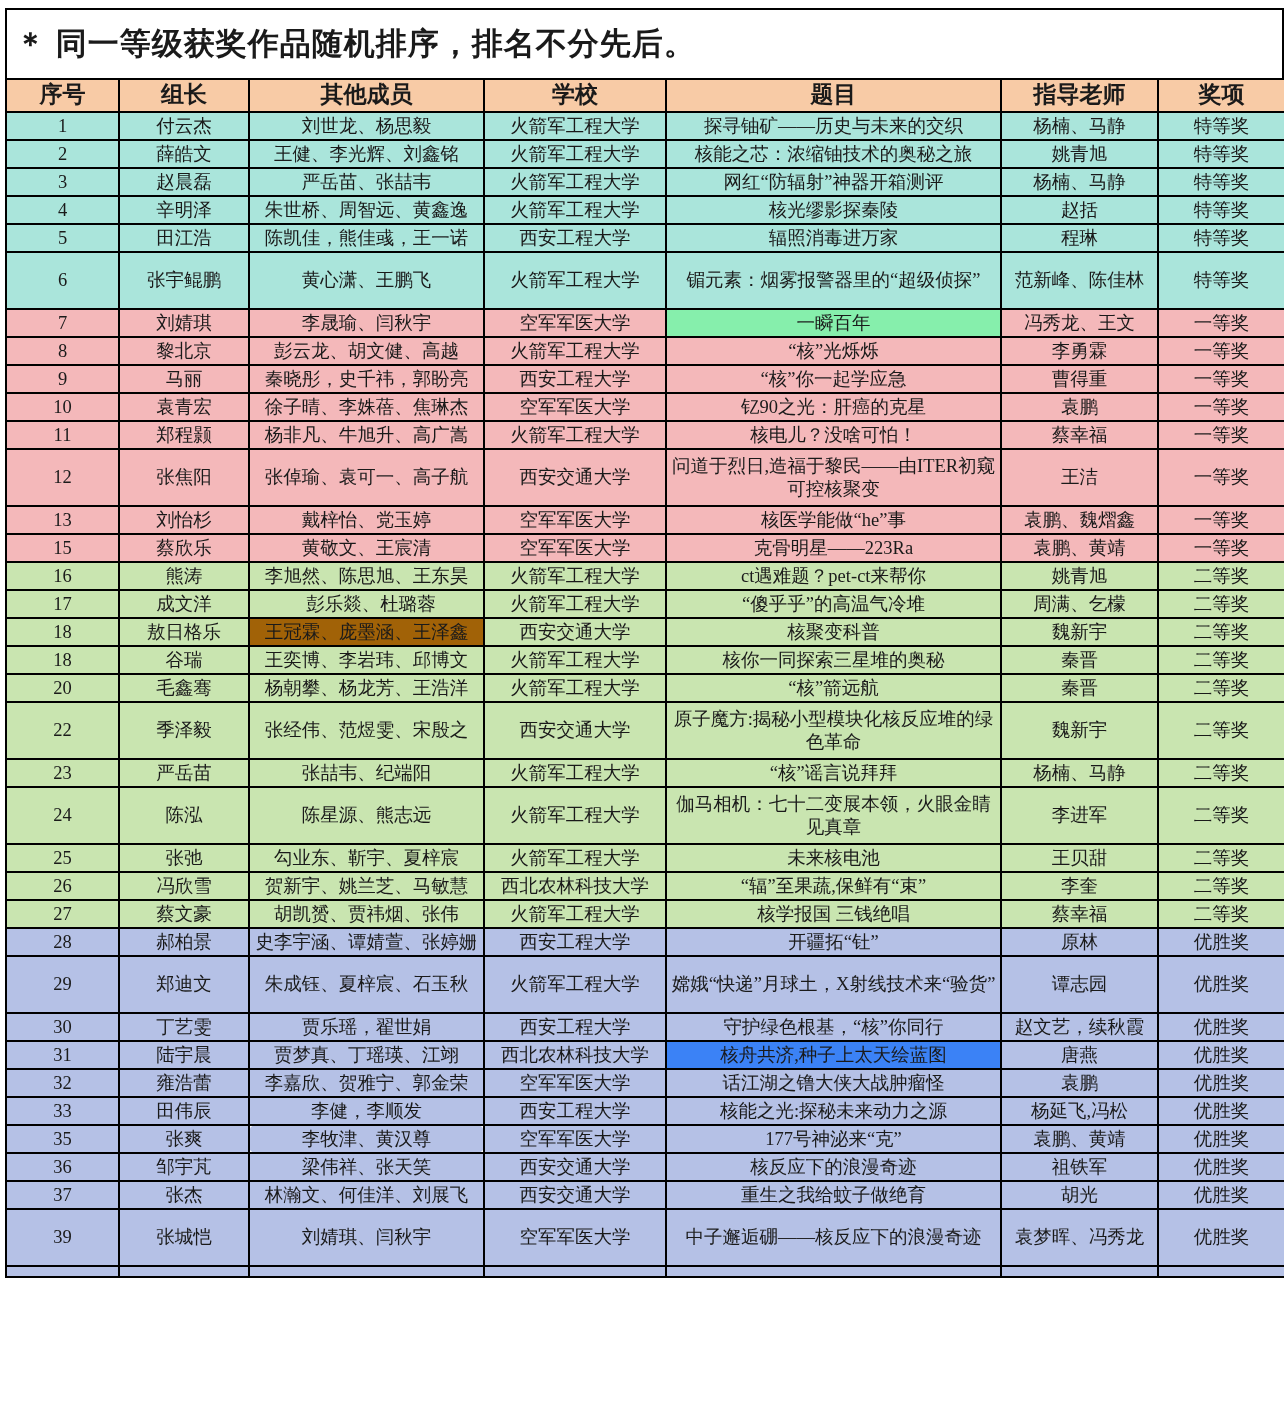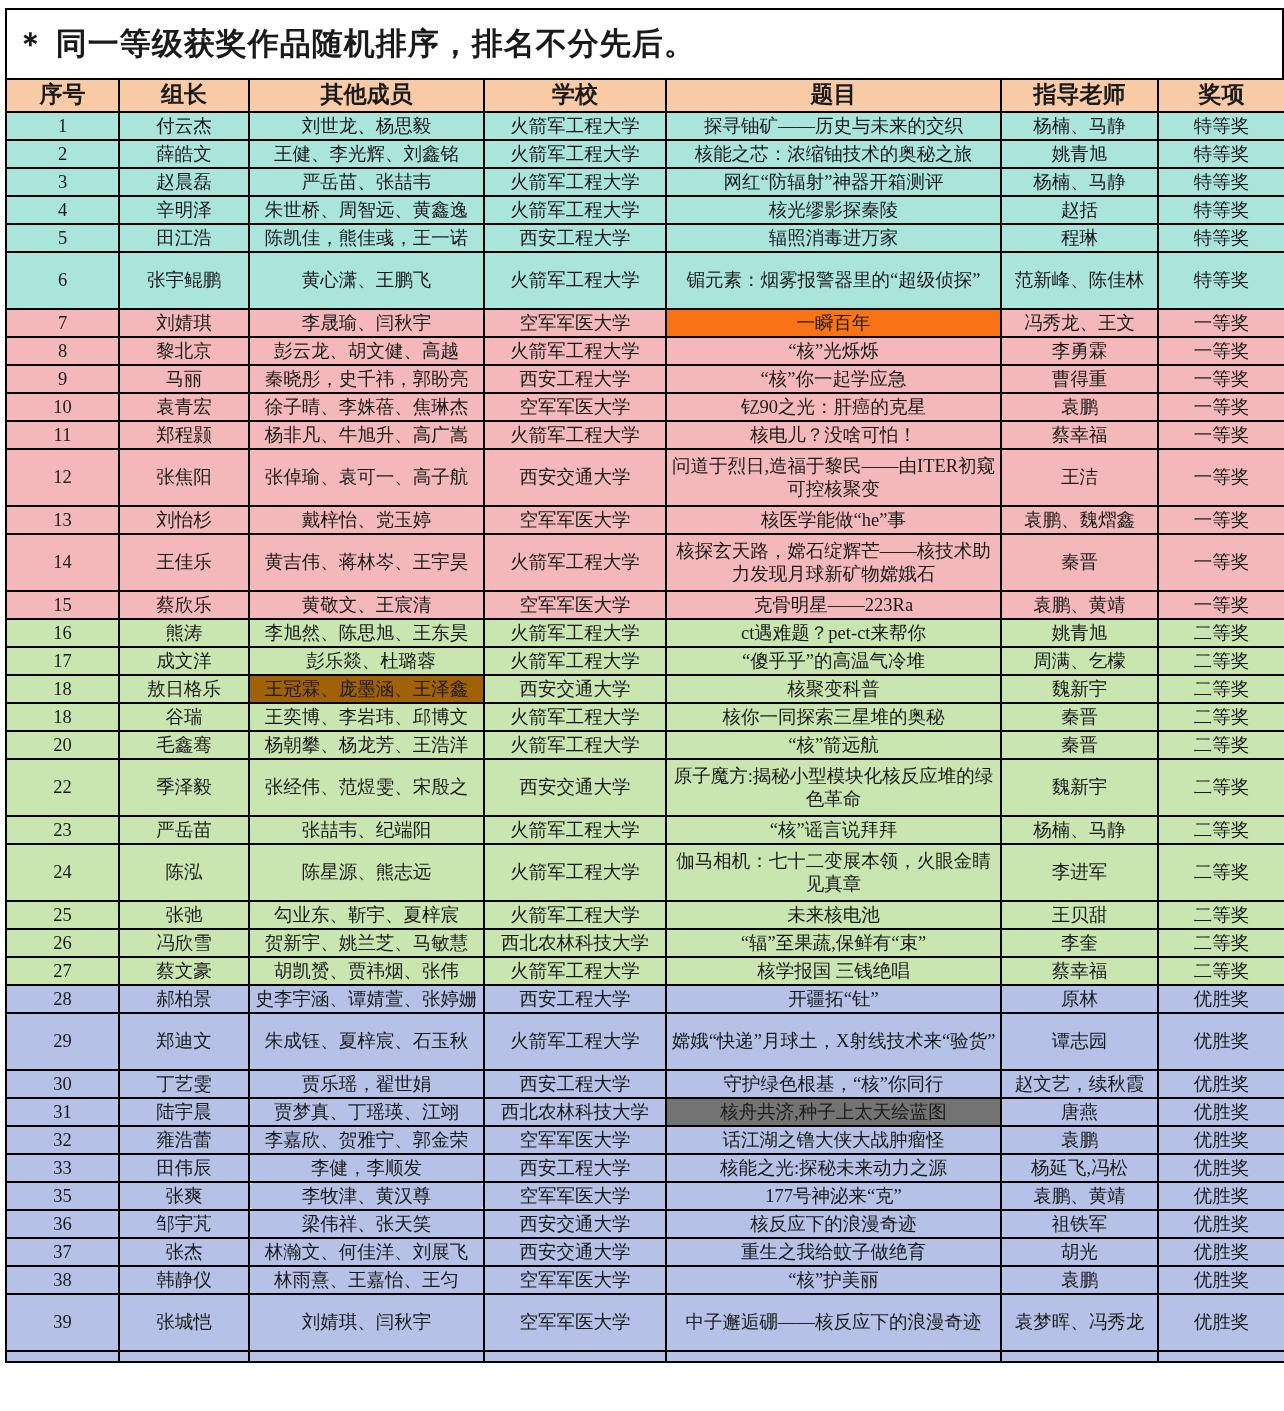"一瞬百年" td { background: #f97316 -> #86efac }
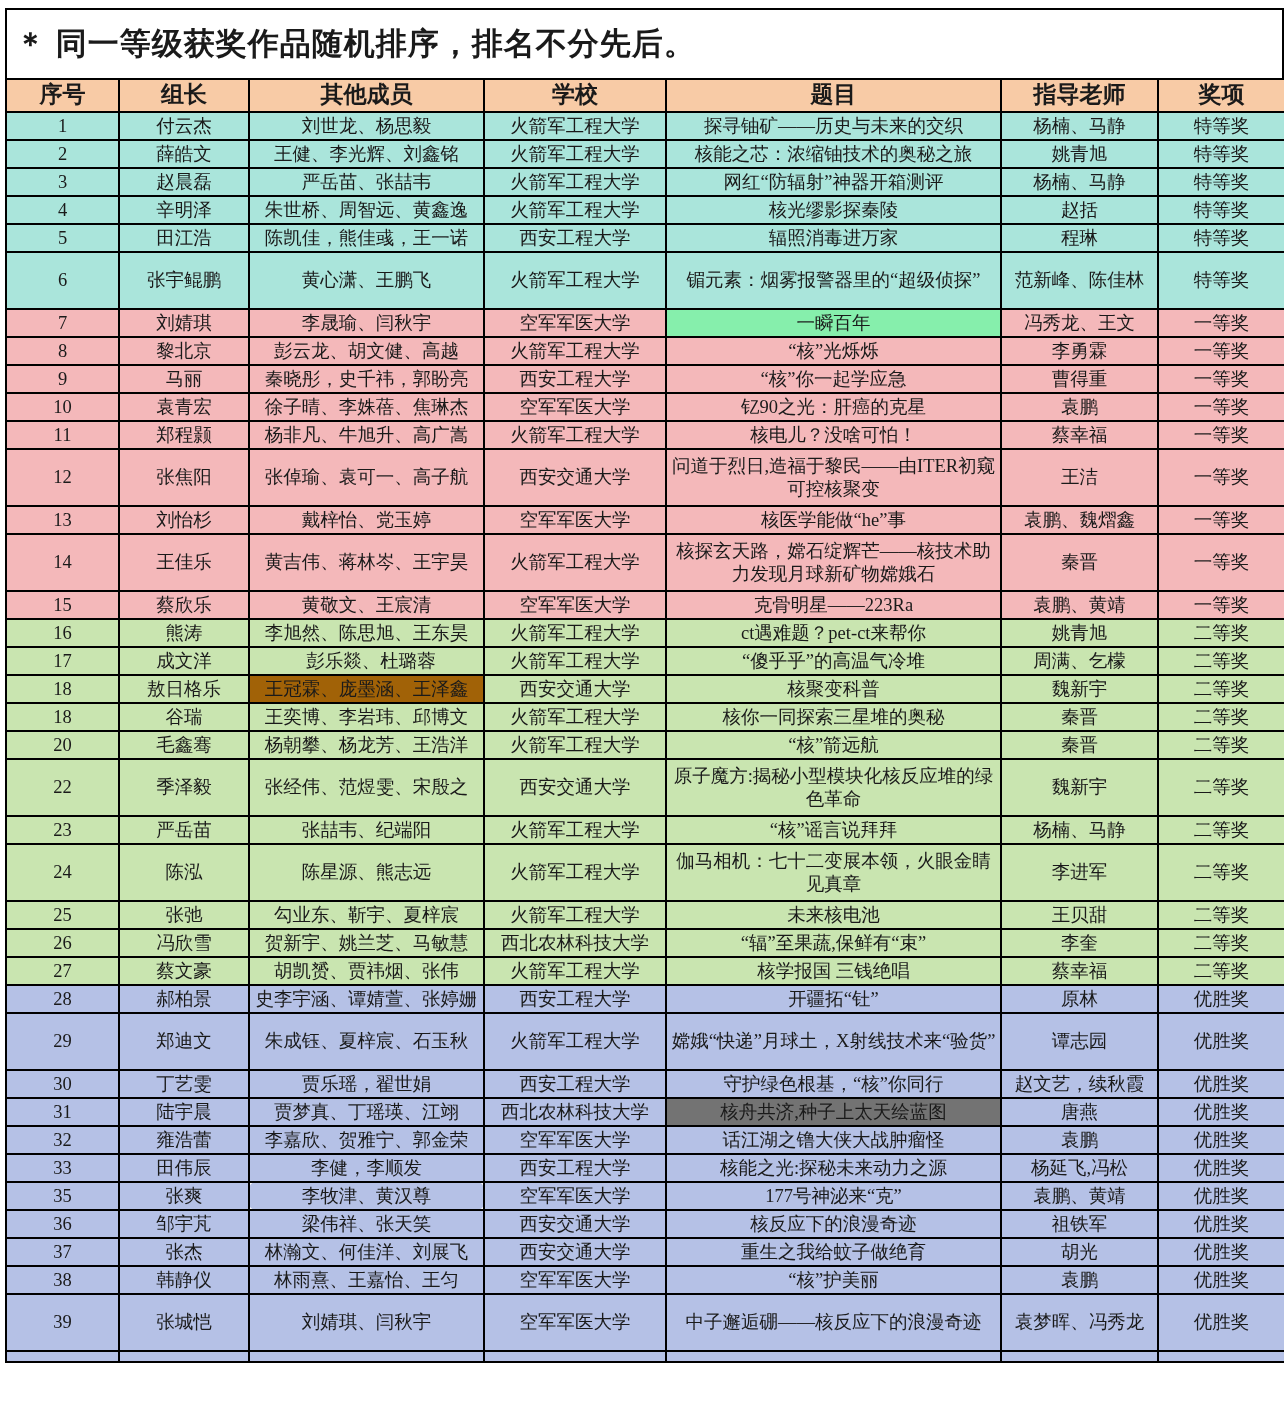"14" tr.tall { html: <tr> <td>14</td> <td>王佳乐</td> <td>黄吉伟、蒋林岑、王宇昊</td> <td>火箭军工程大学</td> <td>核探玄天路，嫦石绽辉芒——核技术助力发现月球新矿物嫦娥石</td> <td>秦晋</td> <td>一等奖</td> </tr> -> none }
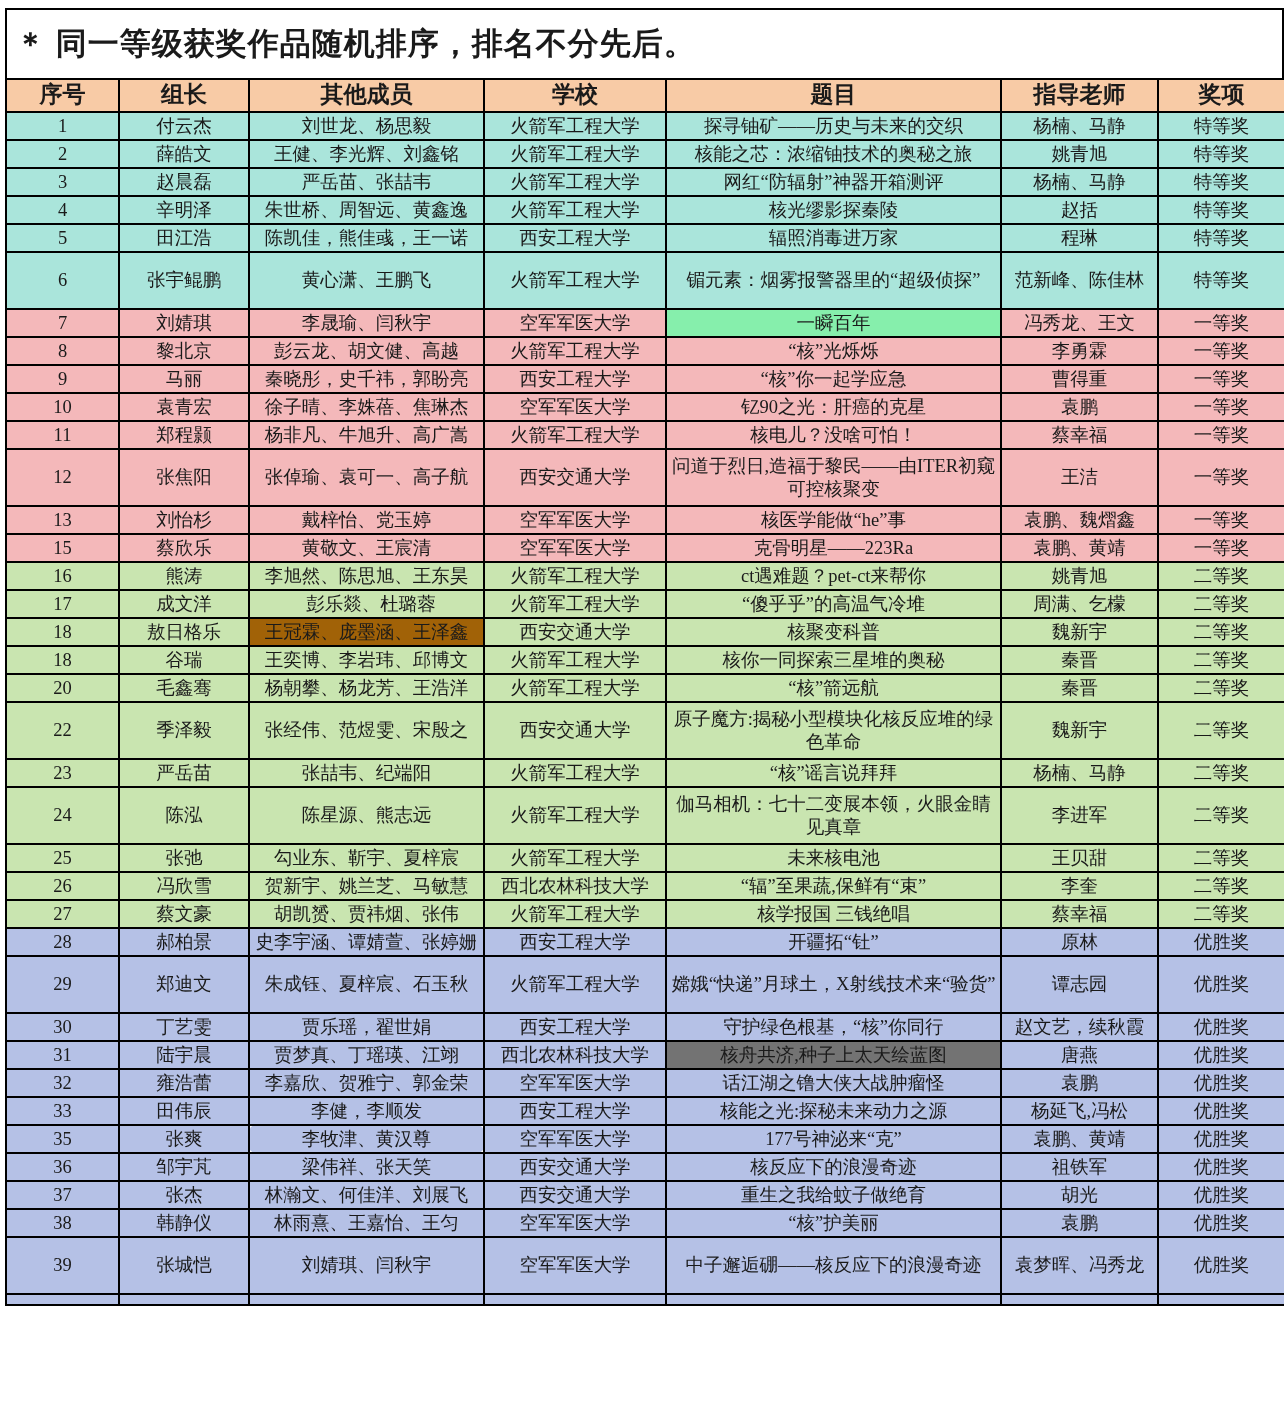"核舟共济,种子上太天绘蓝图" td { background: #737373 -> #3b82f6 }
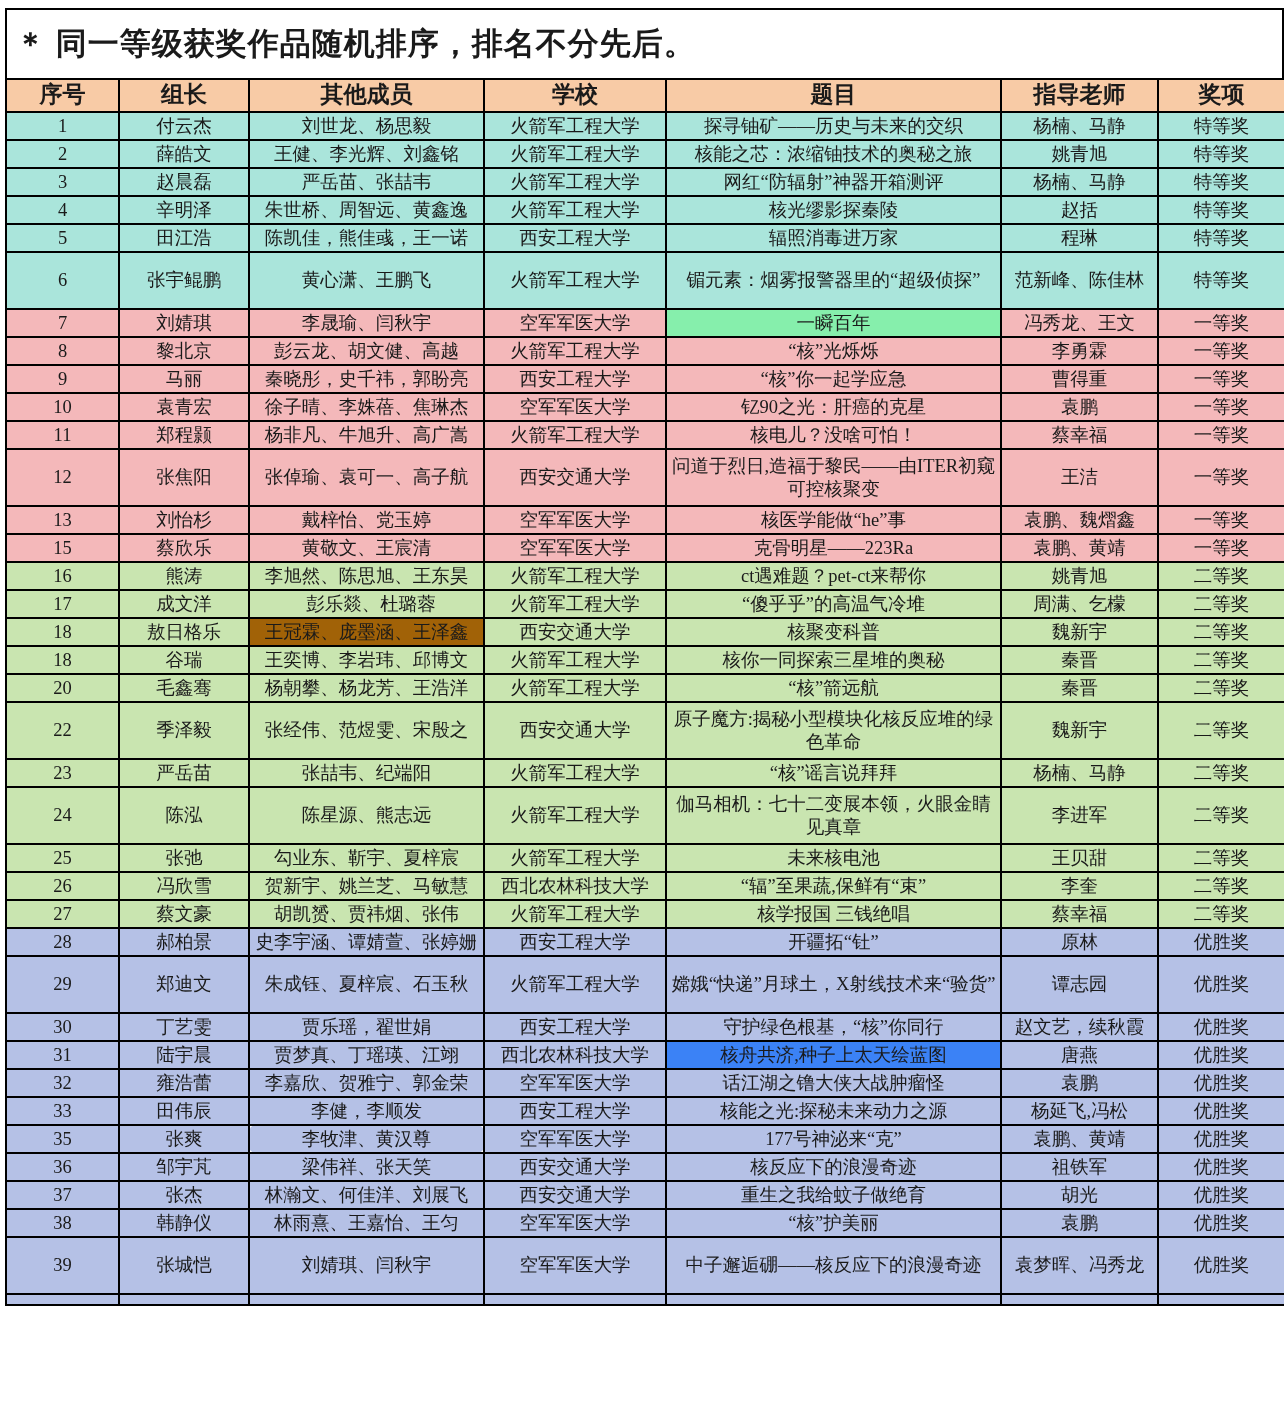"38" tr { html: <tr> <td>38</td> <td>韩静仪</td> <td>林雨熹、王嘉怡、王匀</td> <td>空军军医大学</td> <td>“核”护美丽</td> <td>袁鹏</td> <td>优胜奖</td> </tr> -> none }
